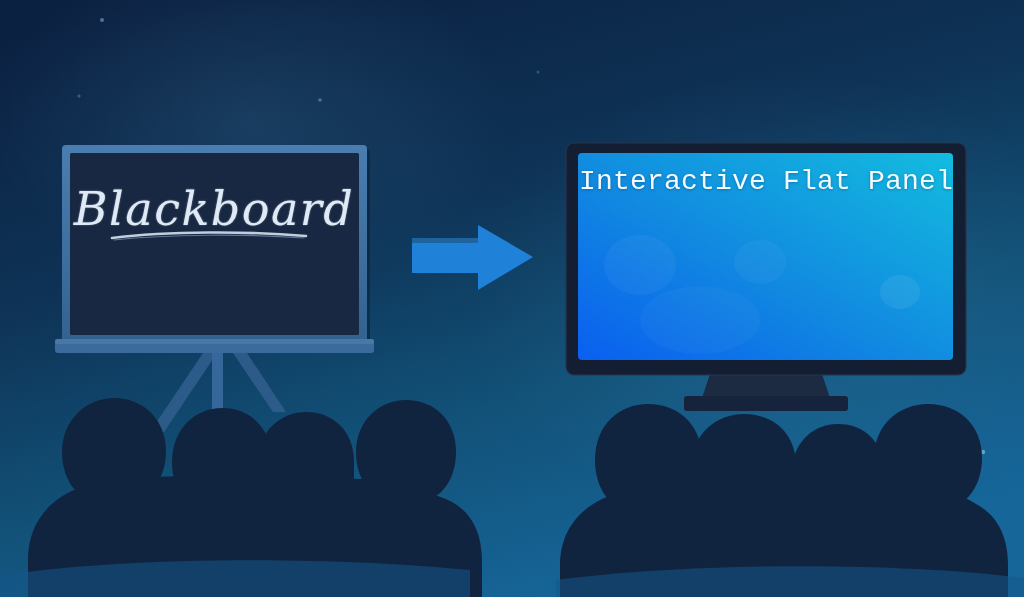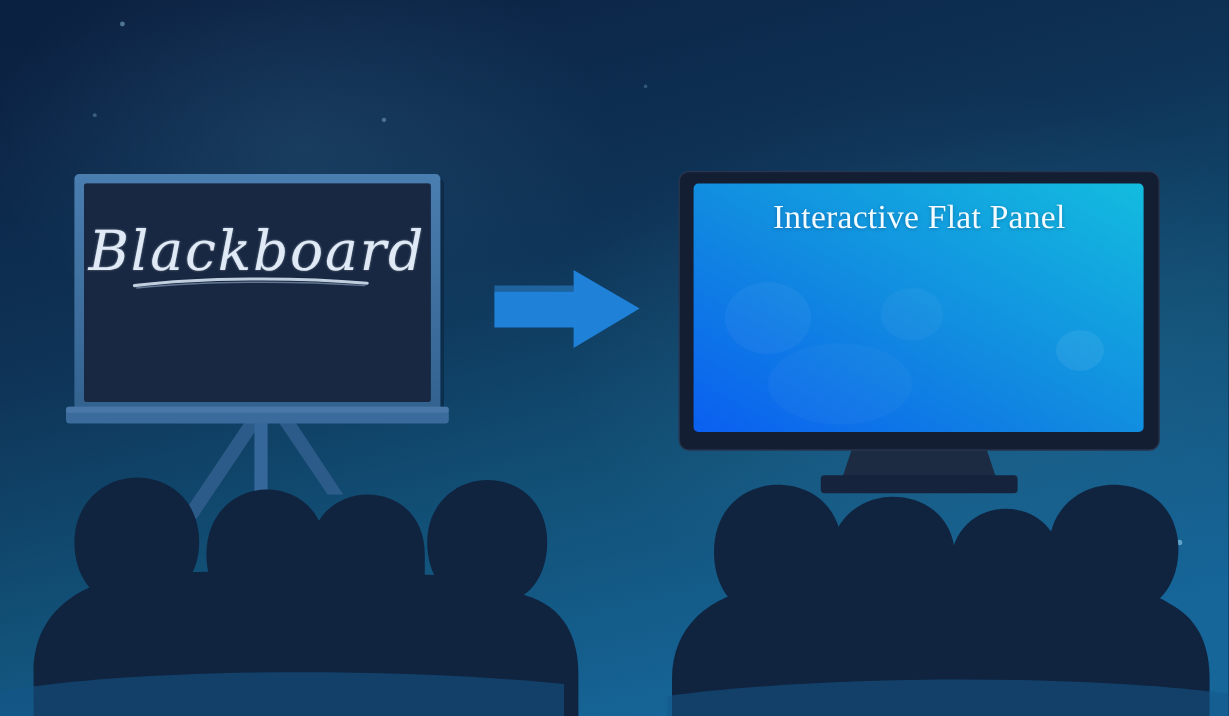"Interactive Flat Panel" #panel-title { font-family: Liberation Serif, serif -> Liberation Mono, monospace }
